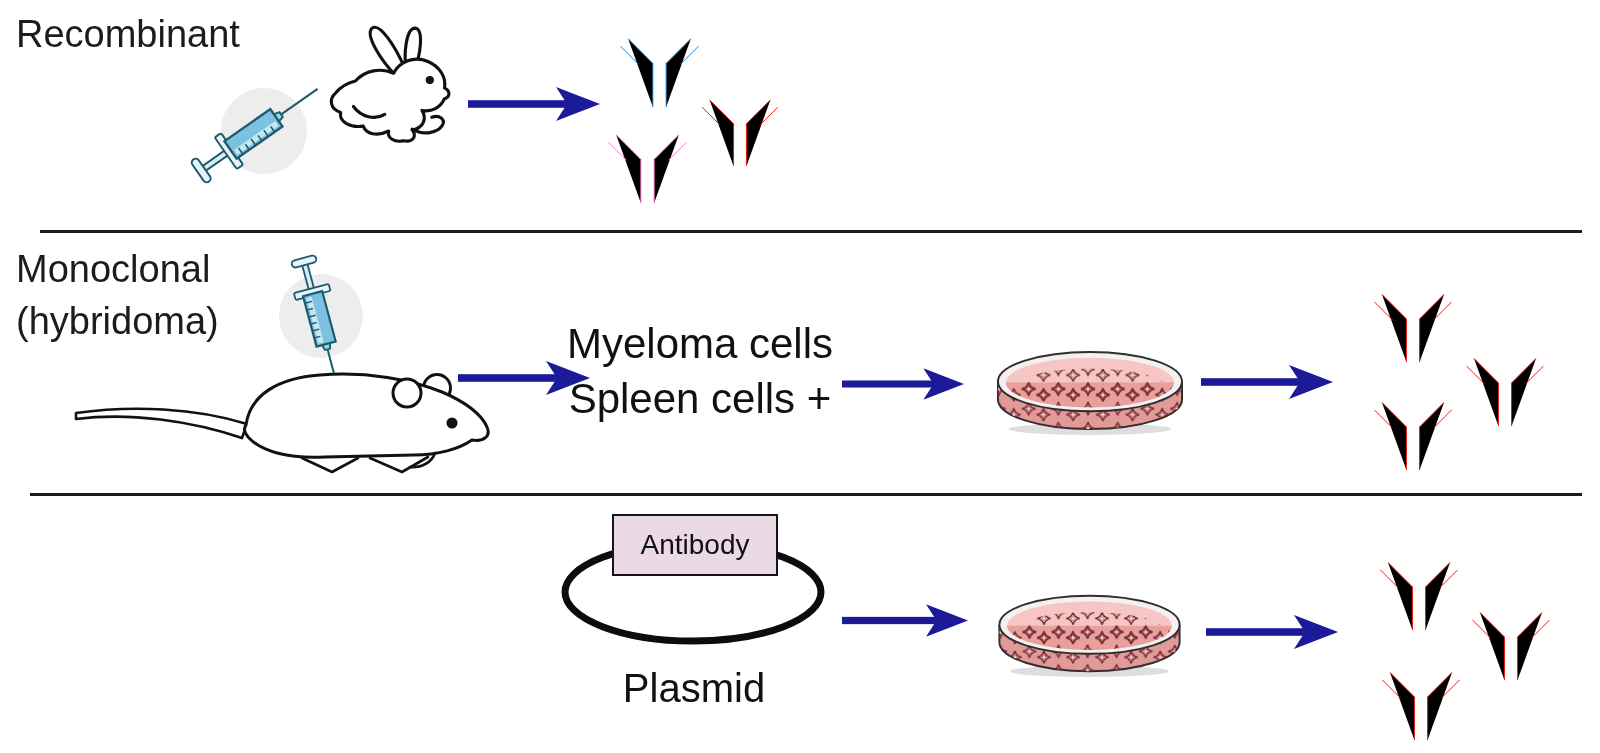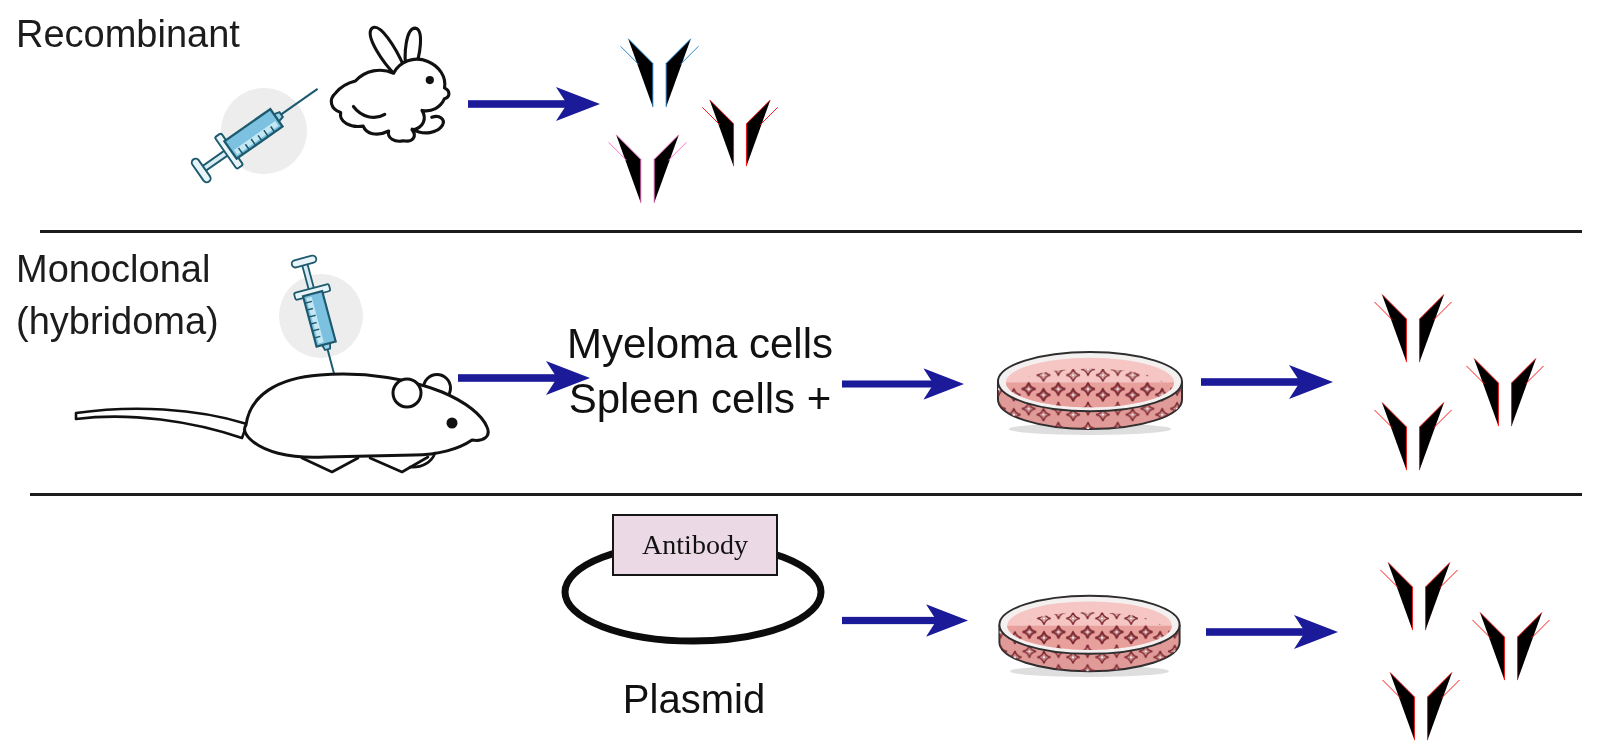"Antibody" .plasmid-box { font-family: Liberation Serif, serif -> none }
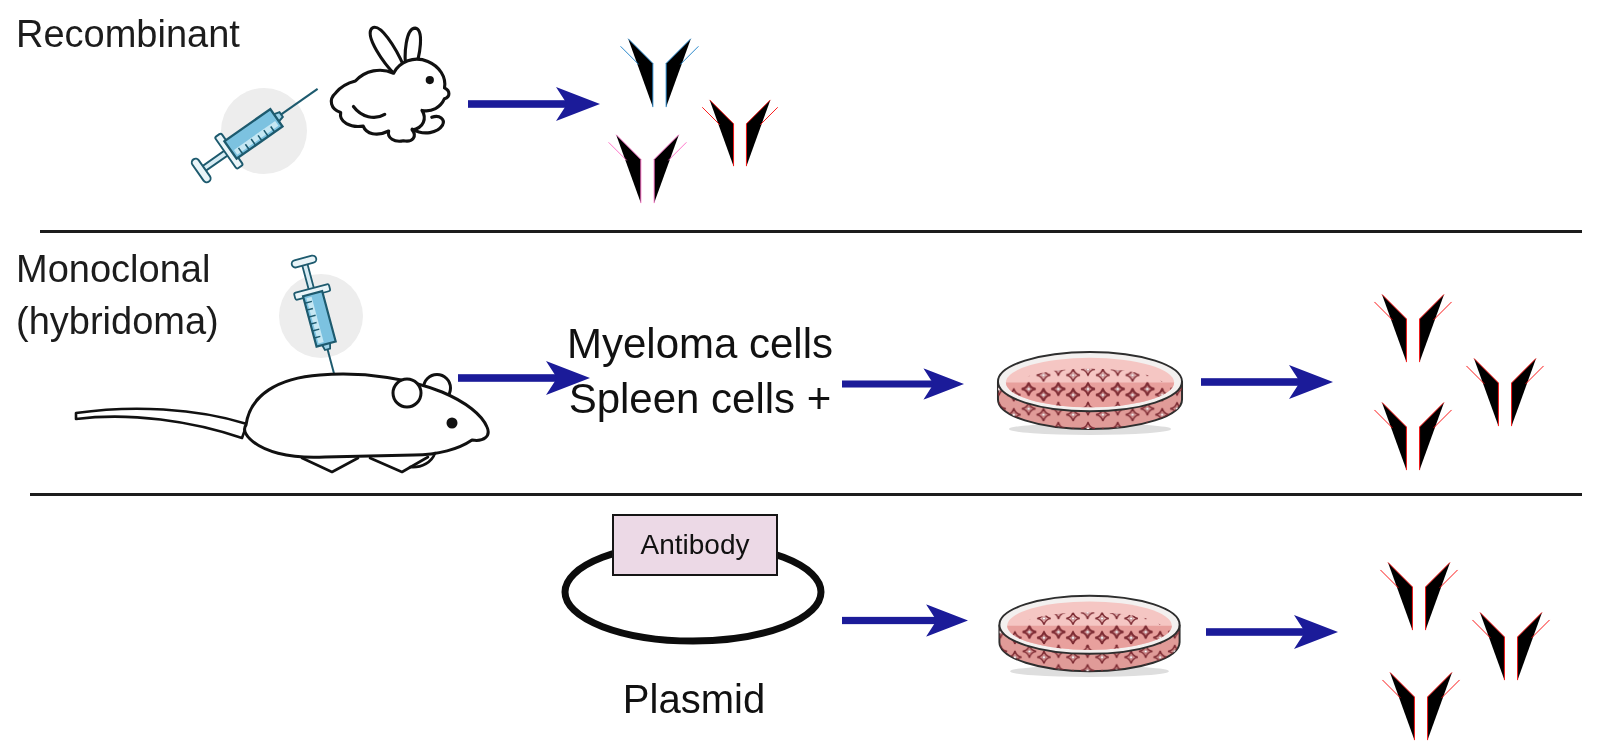"Plasmid" .plasmid-caption { margin-top: 11px -> none }
